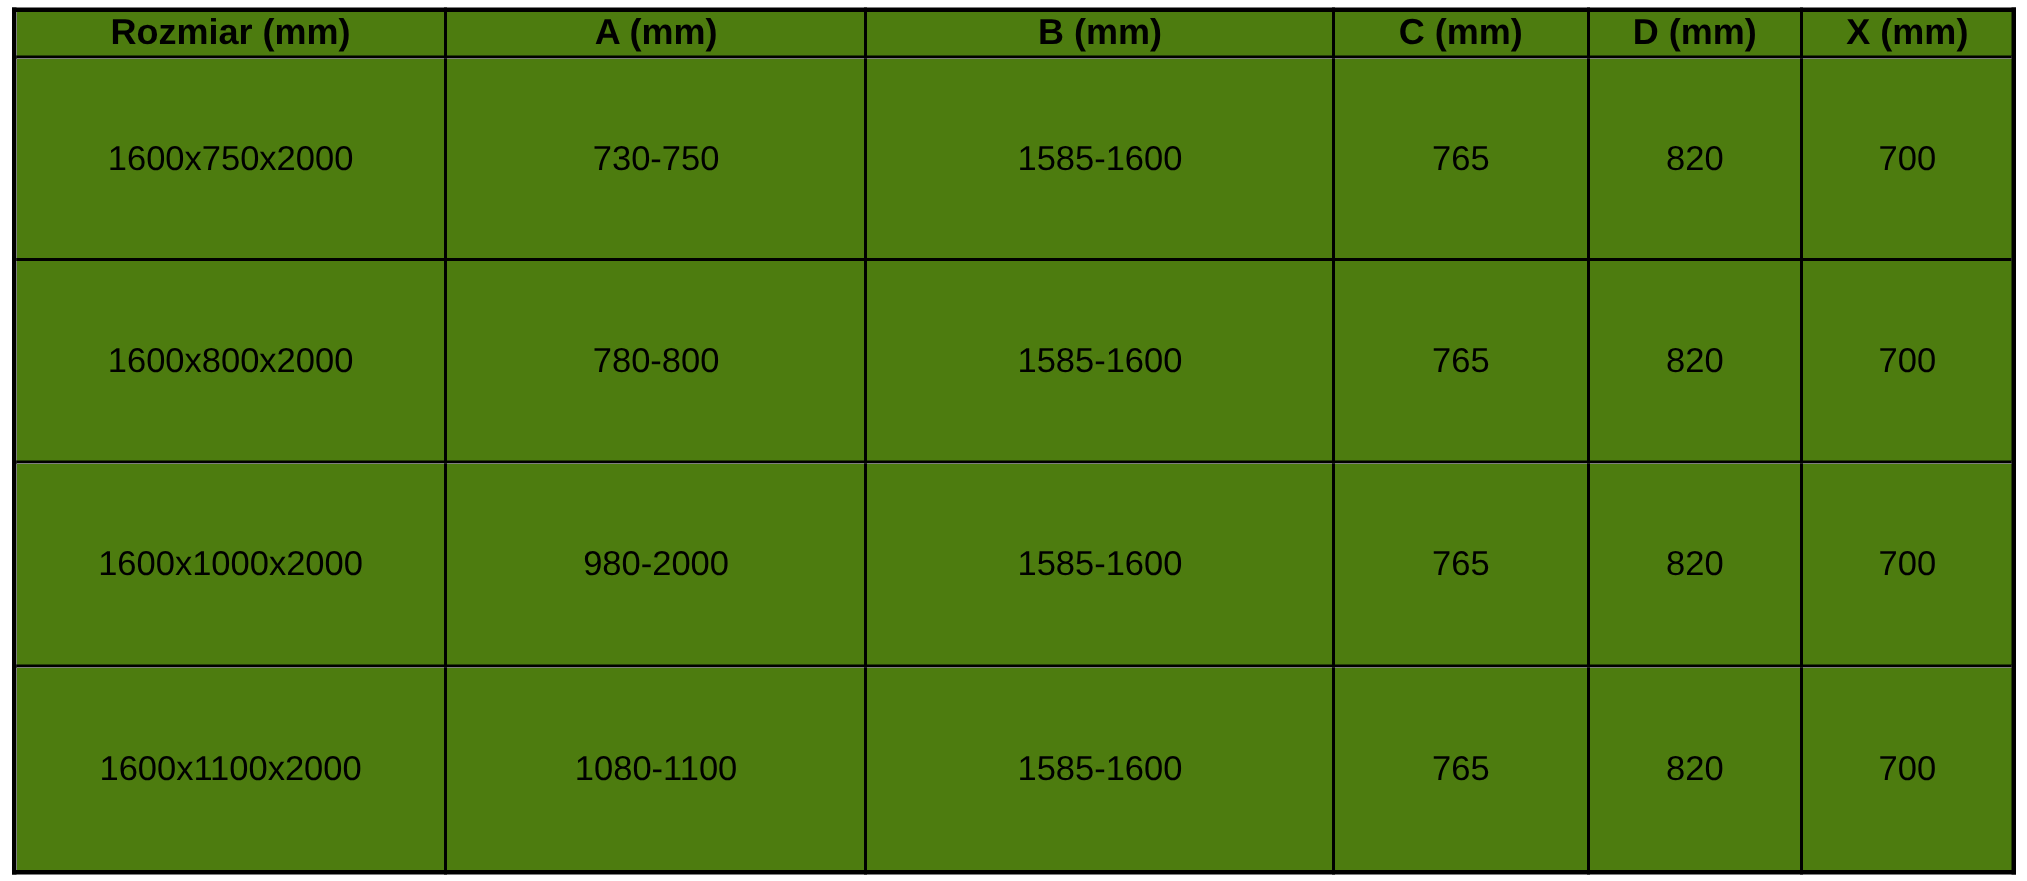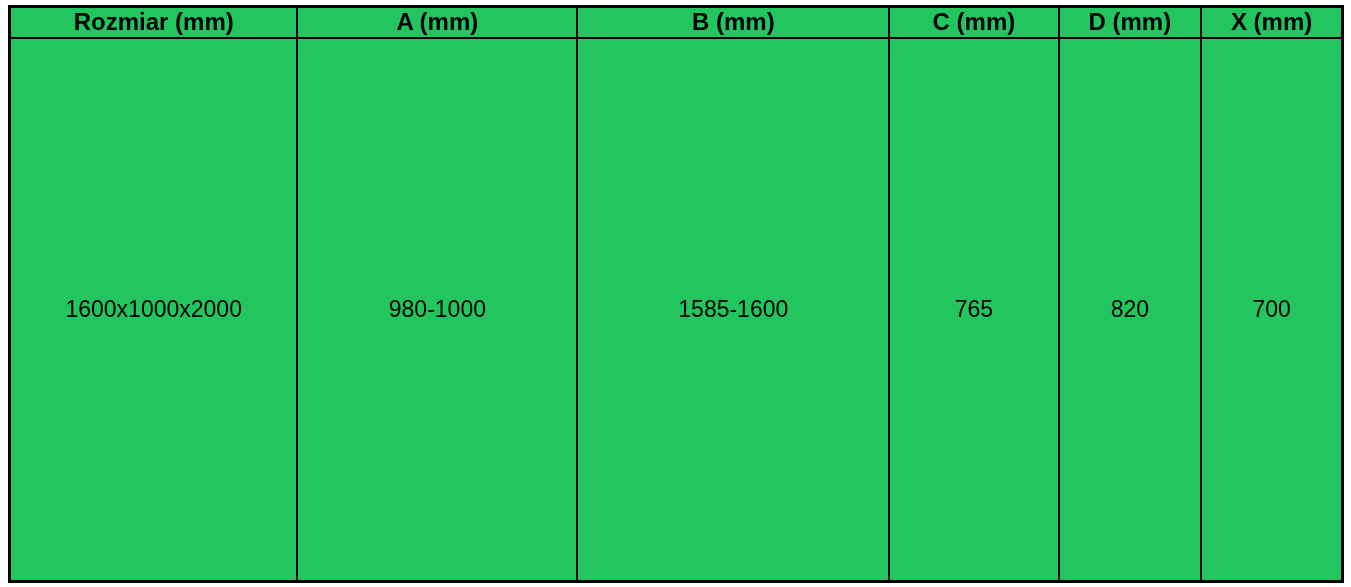"Rozmiar (mm)" table.spec-table th, table.spec-table td { background: #22c55e -> #4d7c0f }
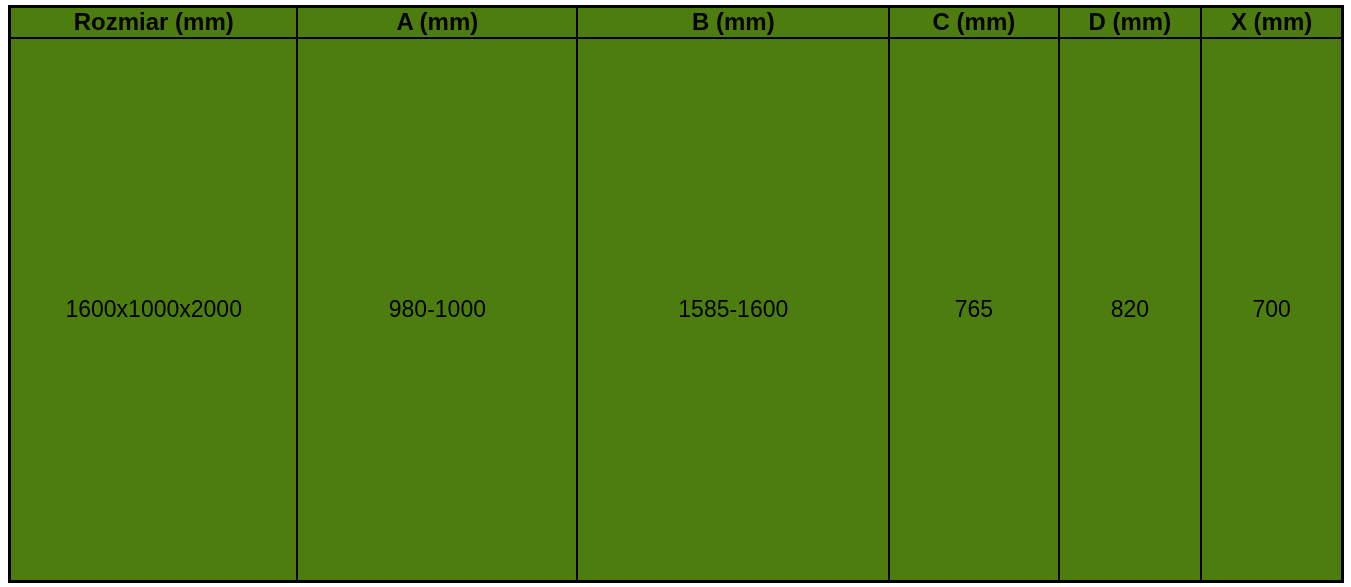"1600x750x2000" tr { html: none -> <tr> <td>1600x750x2000</td> <td>730-750</td> <td>1585-1600</td> <td>765</td> <td>820</td> <td>700</td> </tr> }
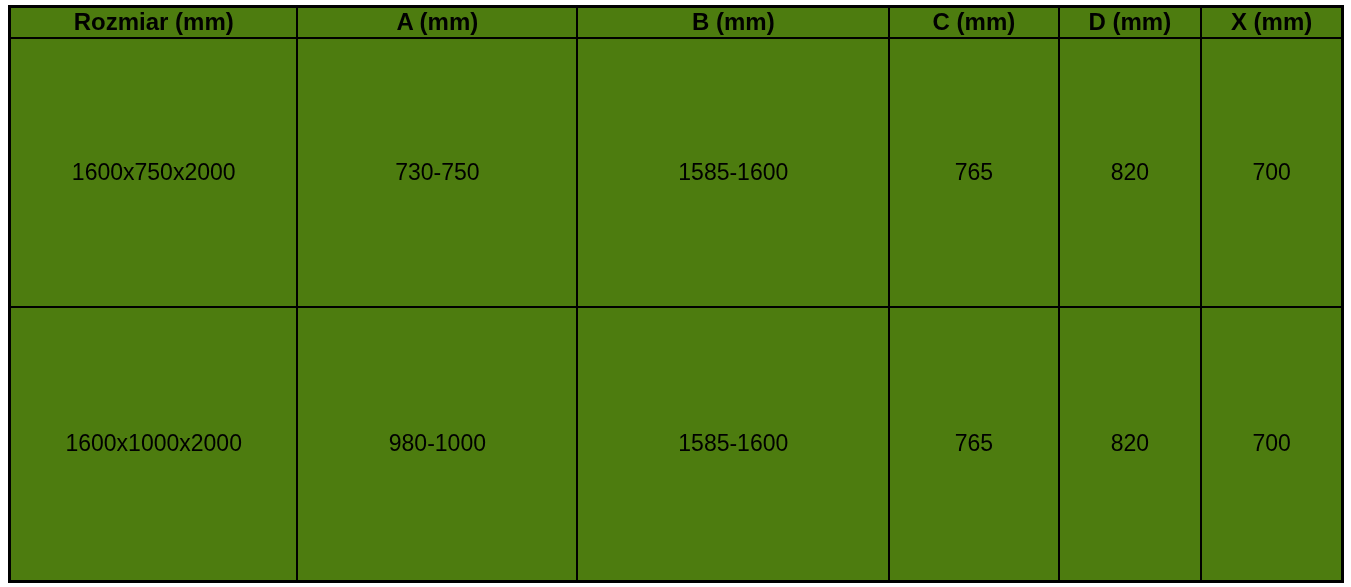"1600x800x2000" tr { html: none -> <tr> <td>1600x800x2000</td> <td>780-800</td> <td>1585-1600</td> <td>765</td> <td>820</td> <td>700</td> </tr> }
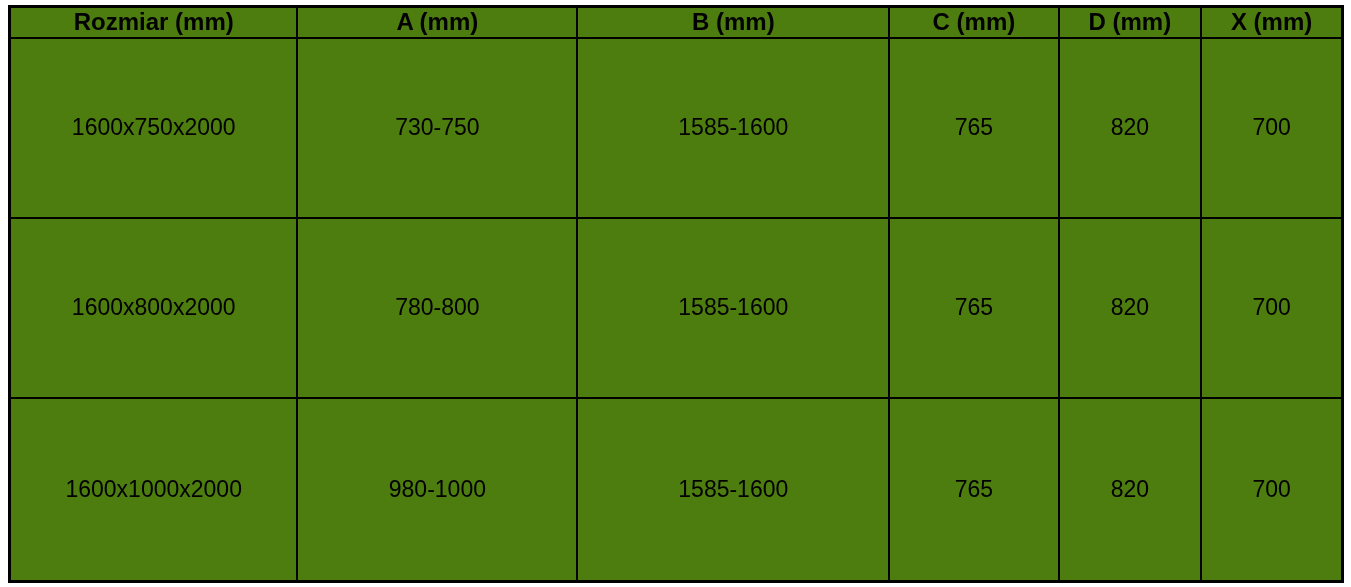"980-1000" td { text: 980-1000 -> 980-2000 }
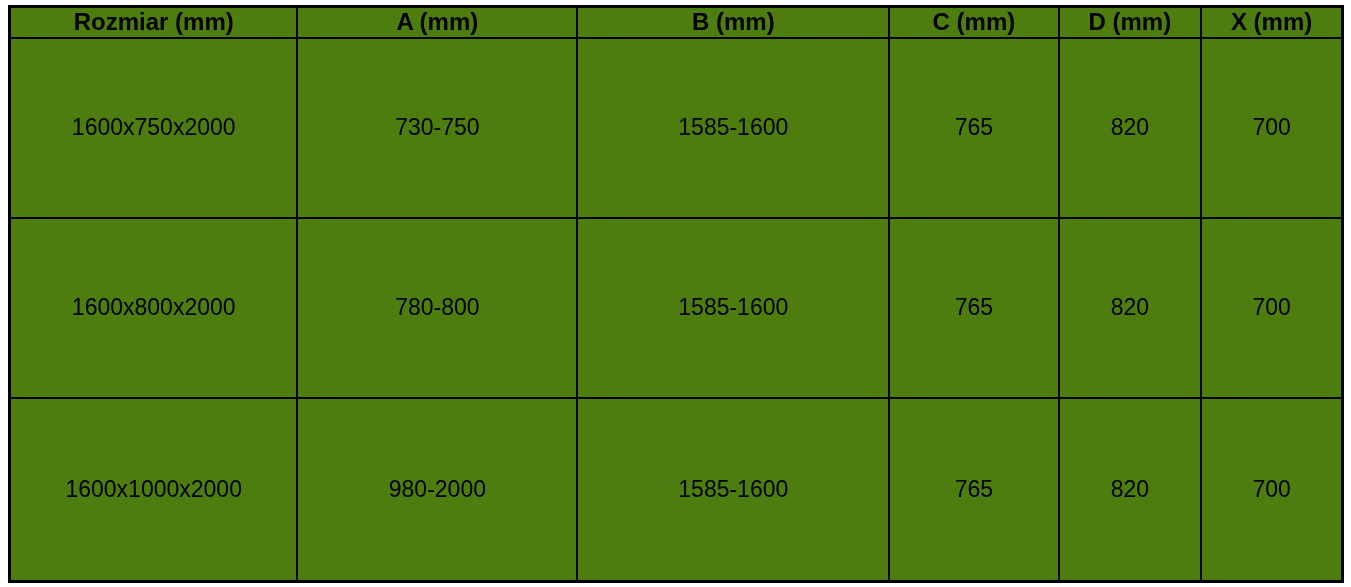"1600x1100x2000" tr { html: none -> <tr> <td>1600x1100x2000</td> <td>1080-1100</td> <td>1585-1600</td> <td>765</td> <td>820</td> <td>700</td> </tr> }
